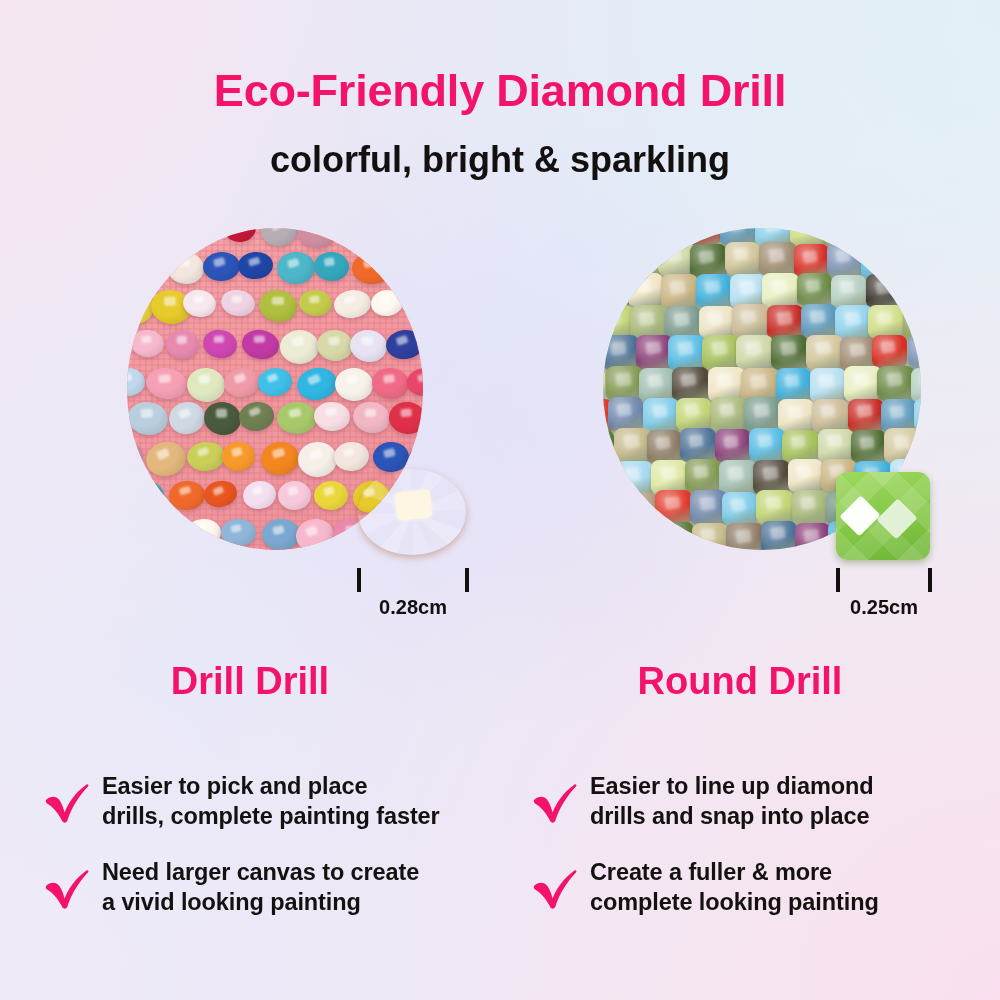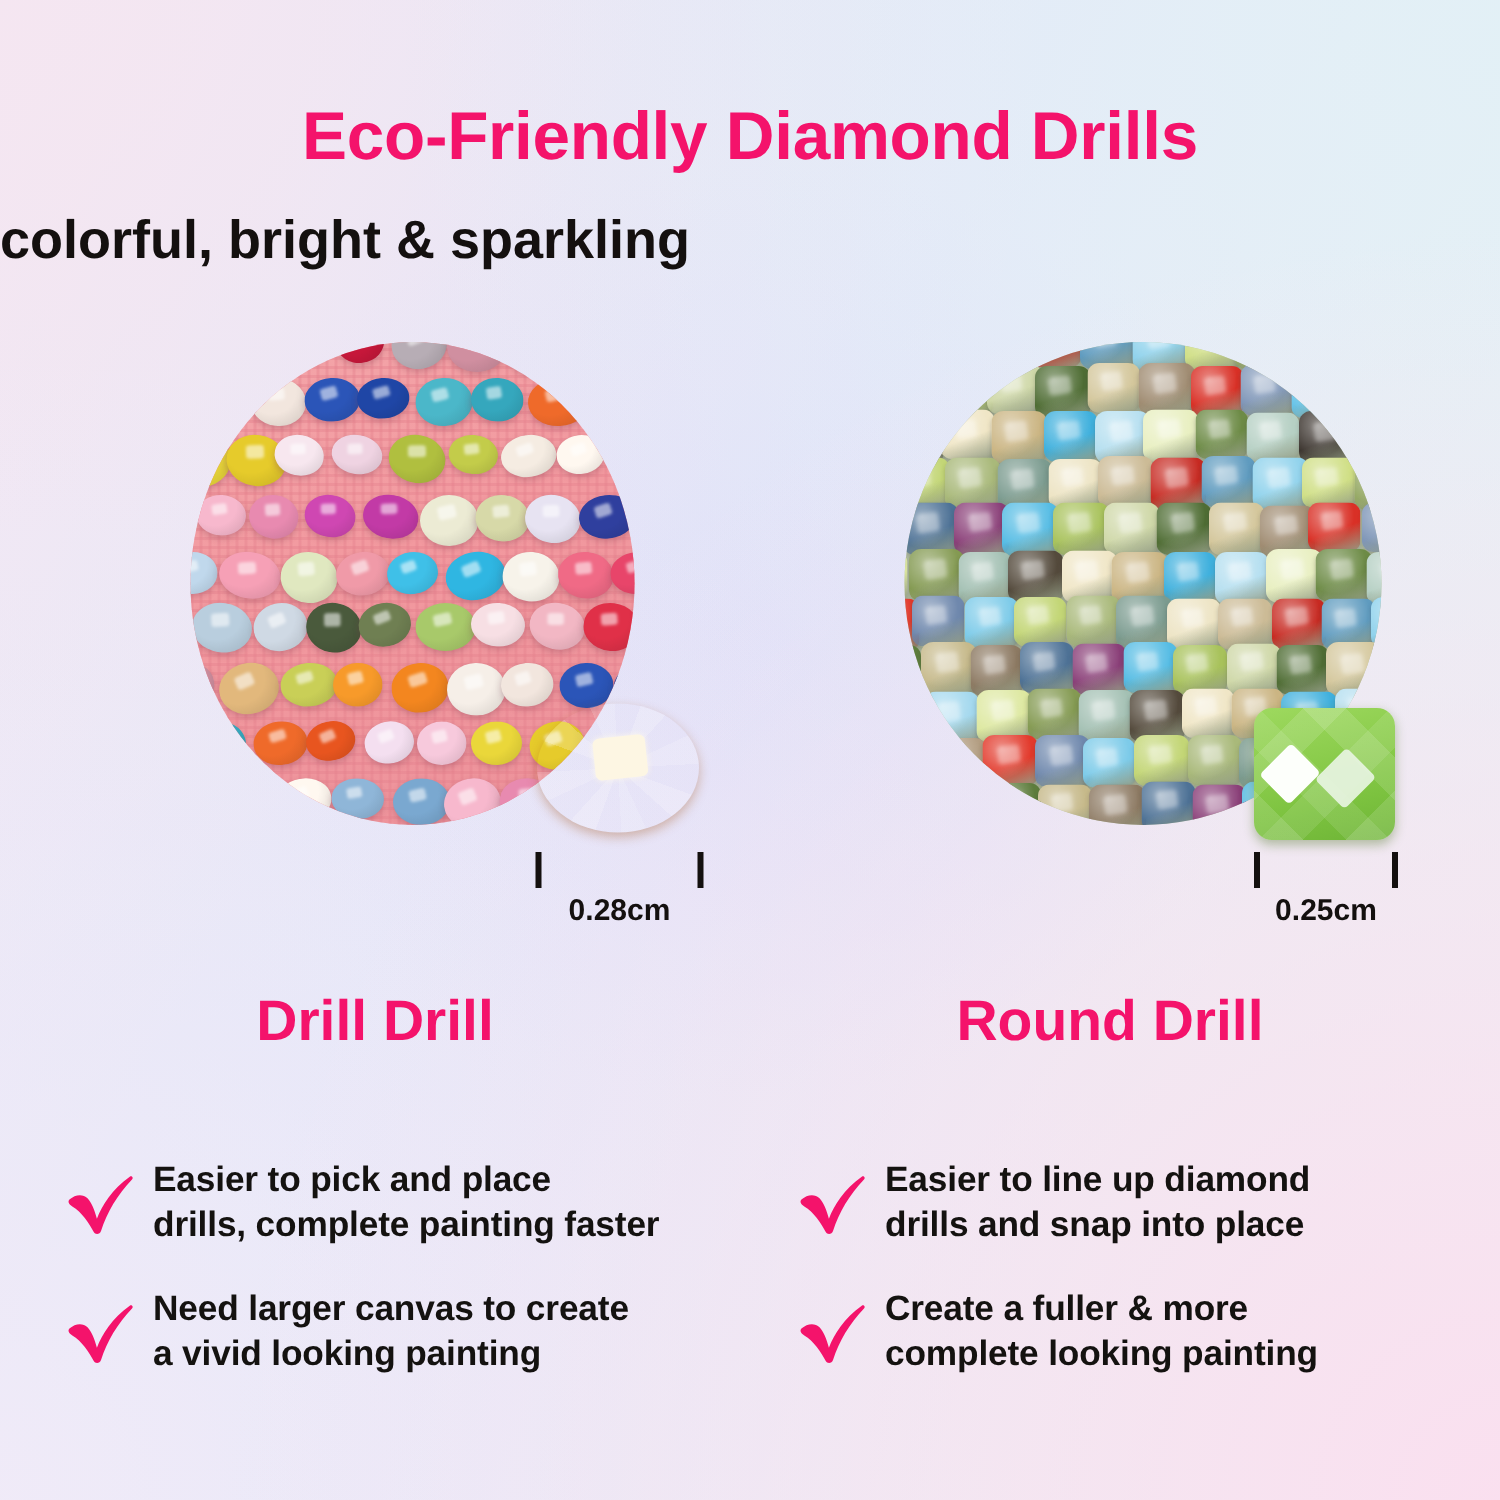"Eco-Friendly Diamond Drills" div.title { text: Drills -> Drill }
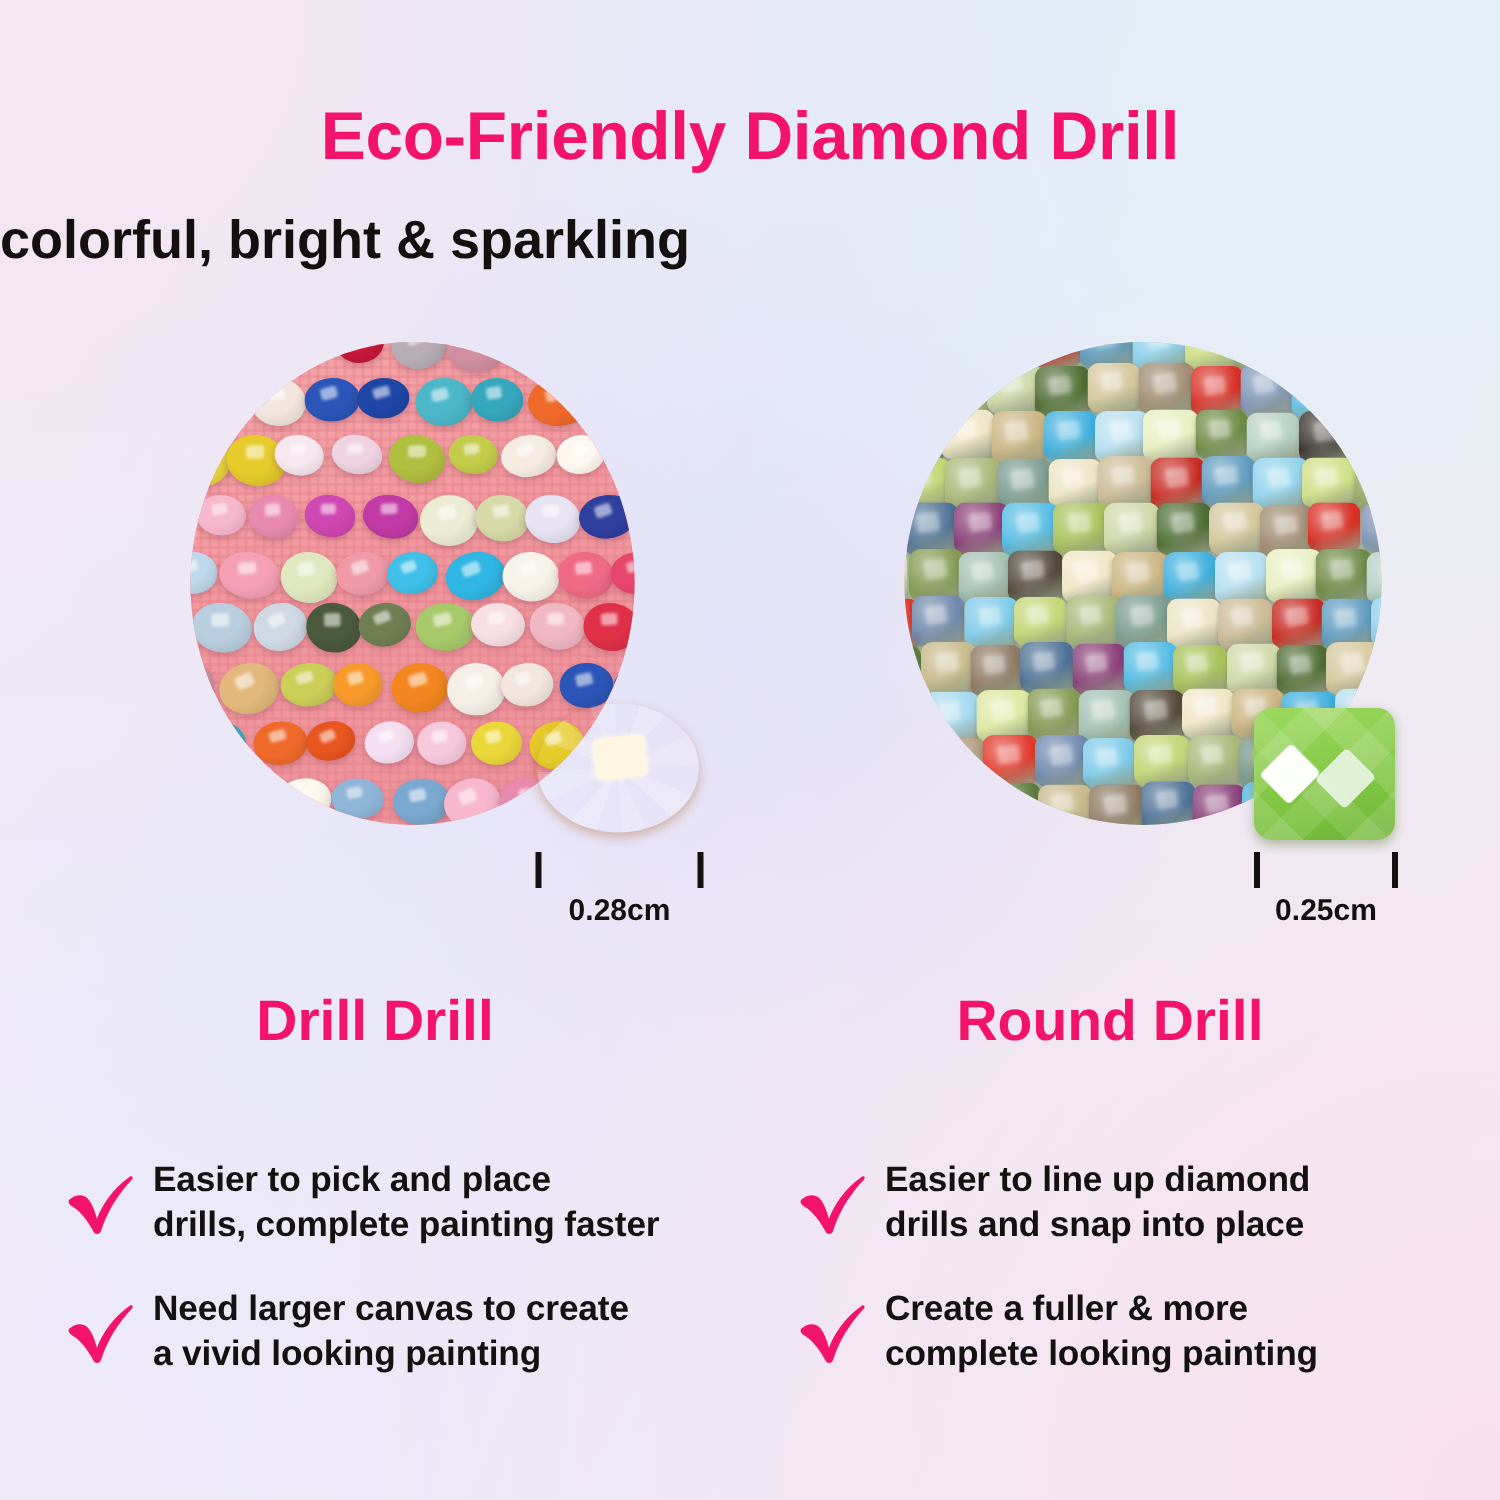"colorful, bright & sparkling" .subtitle { text-align: left -> center }
